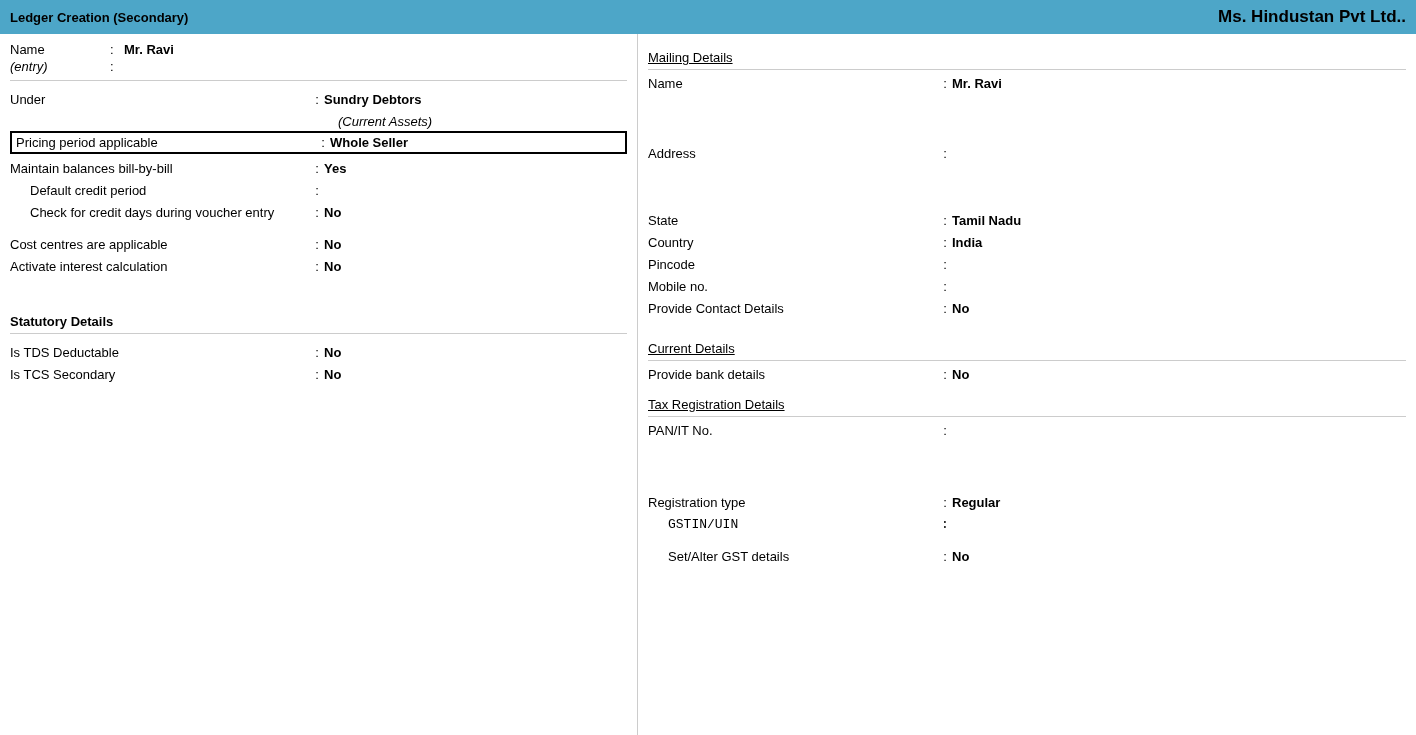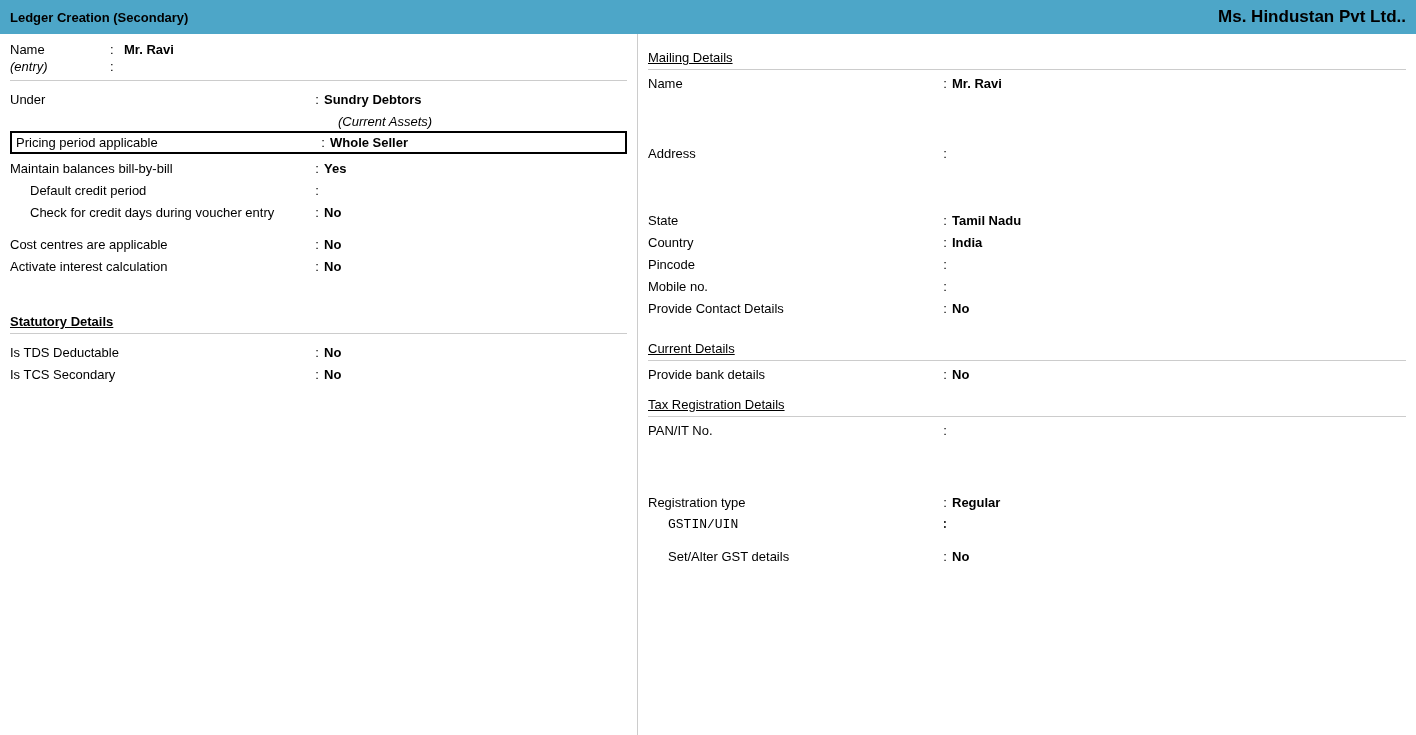"Statutory Details" .section-header { text-decoration: underline -> none }
